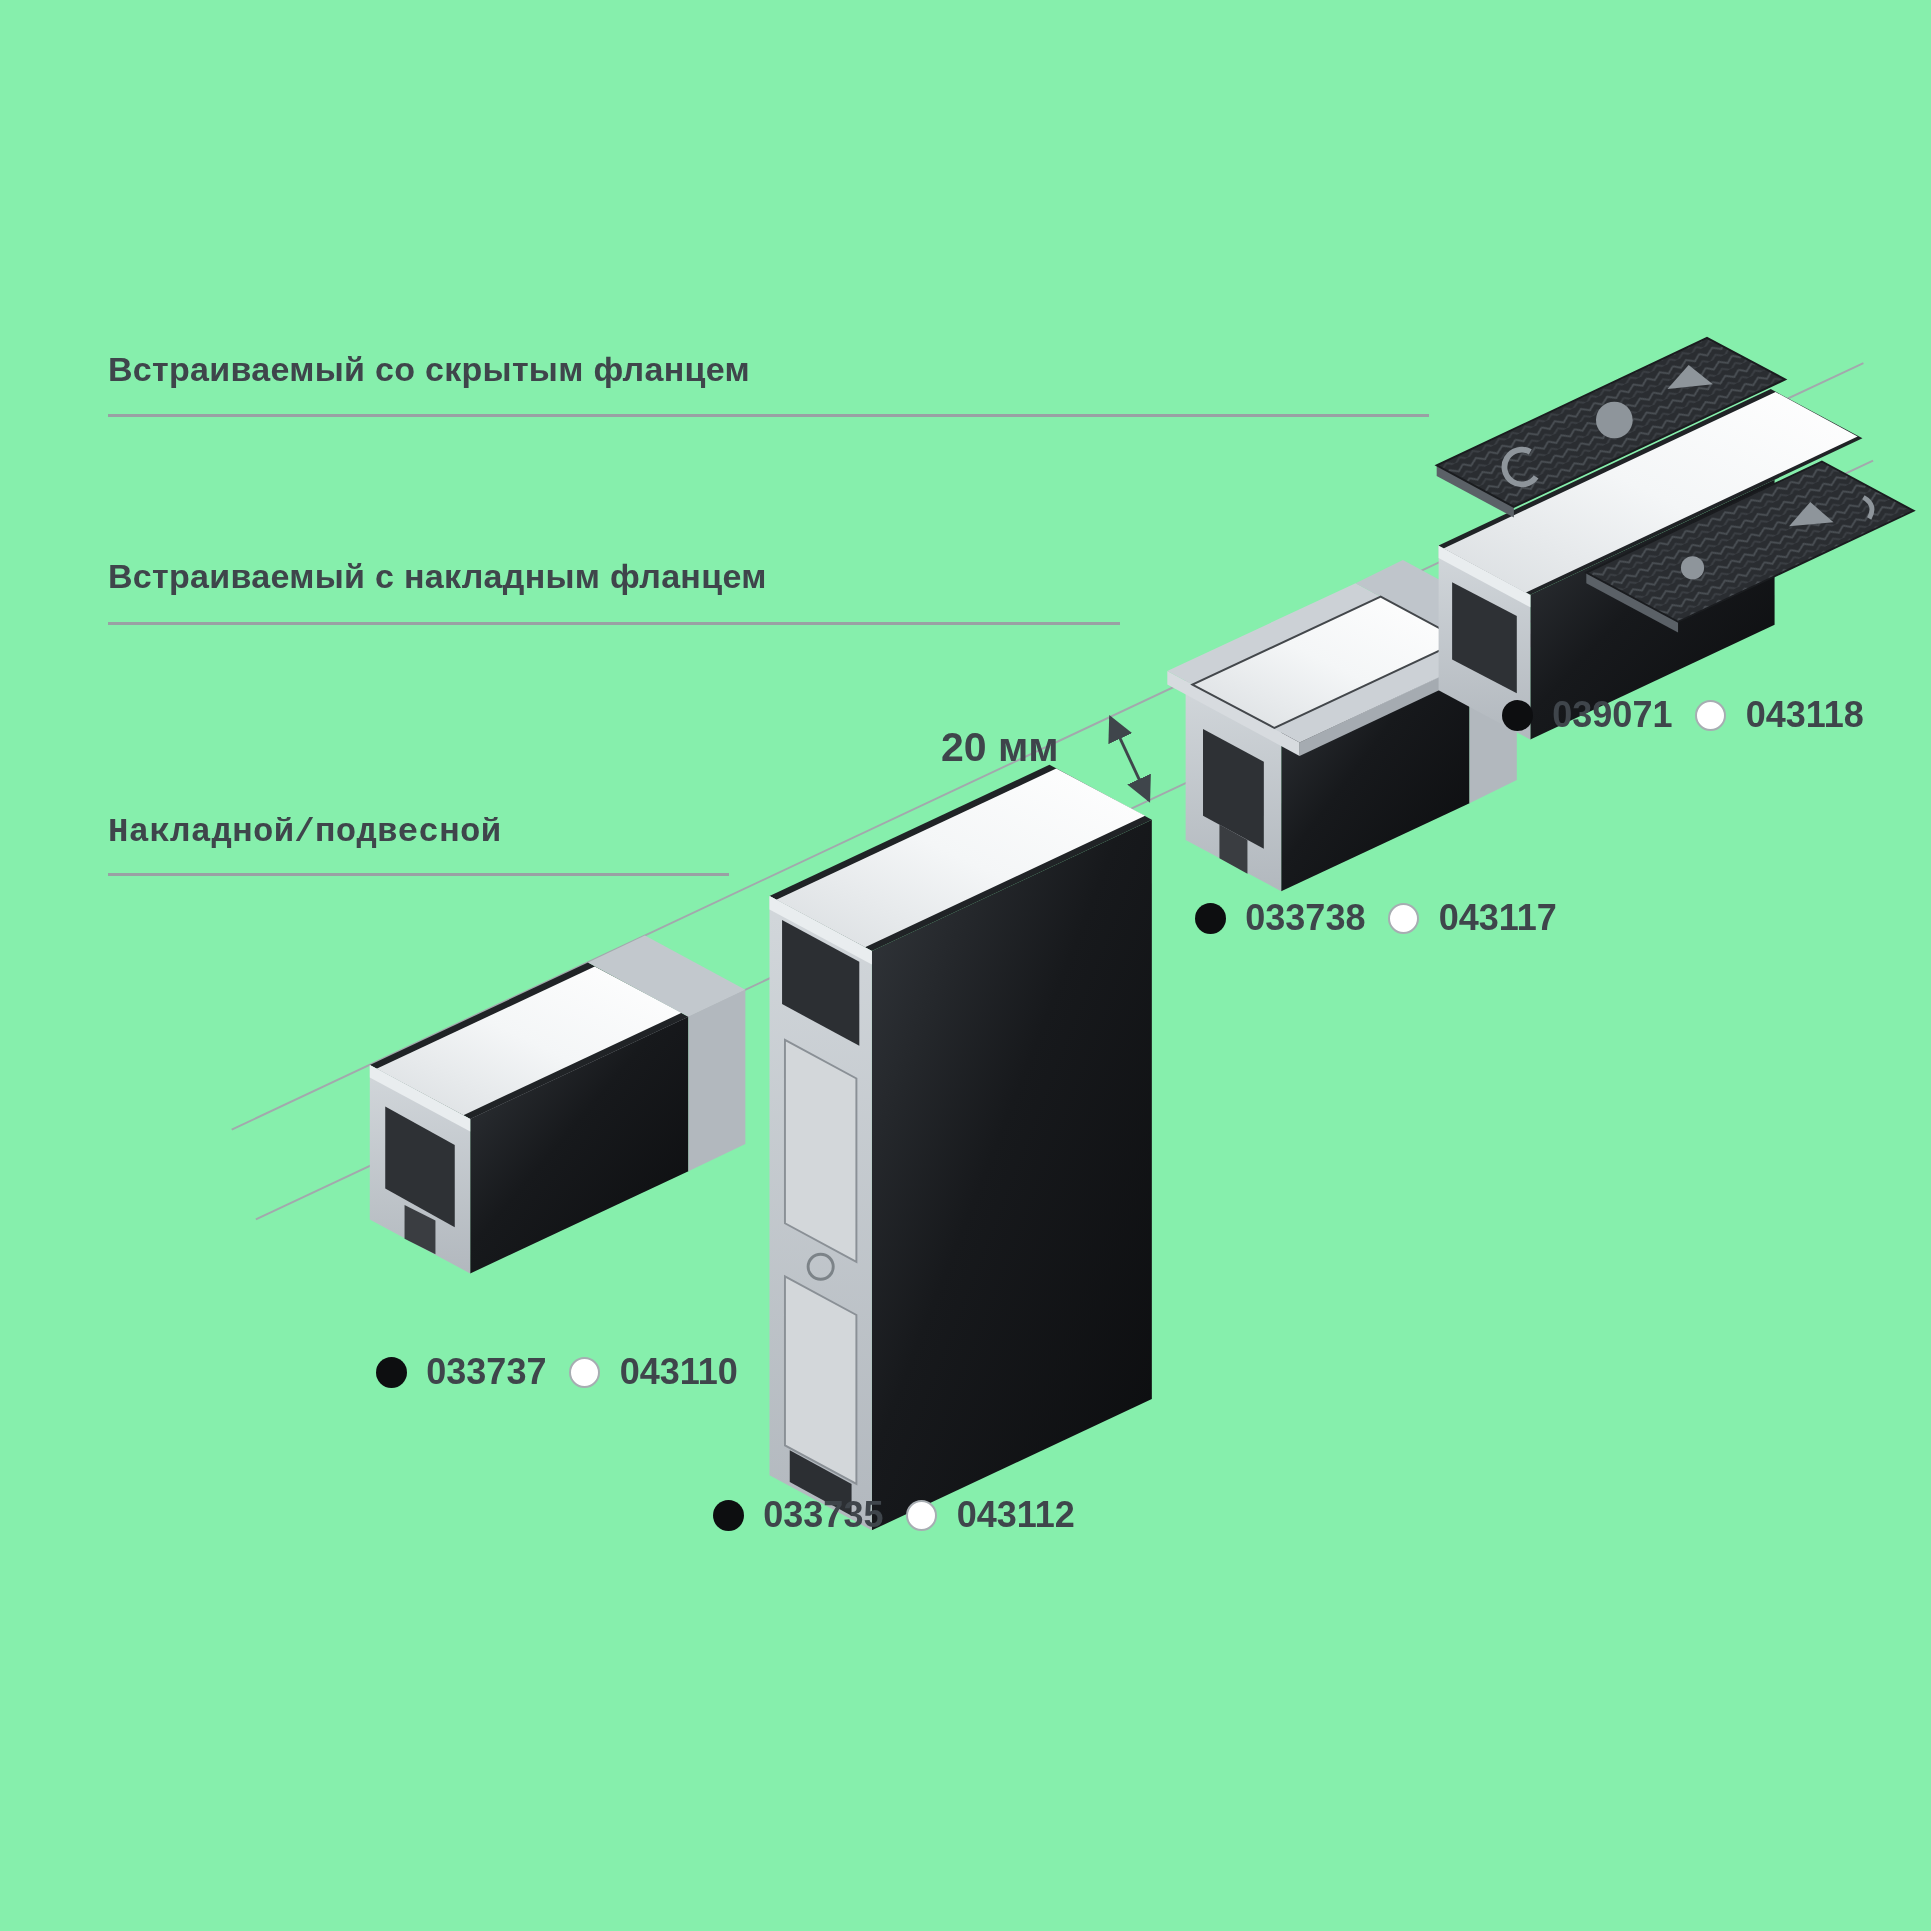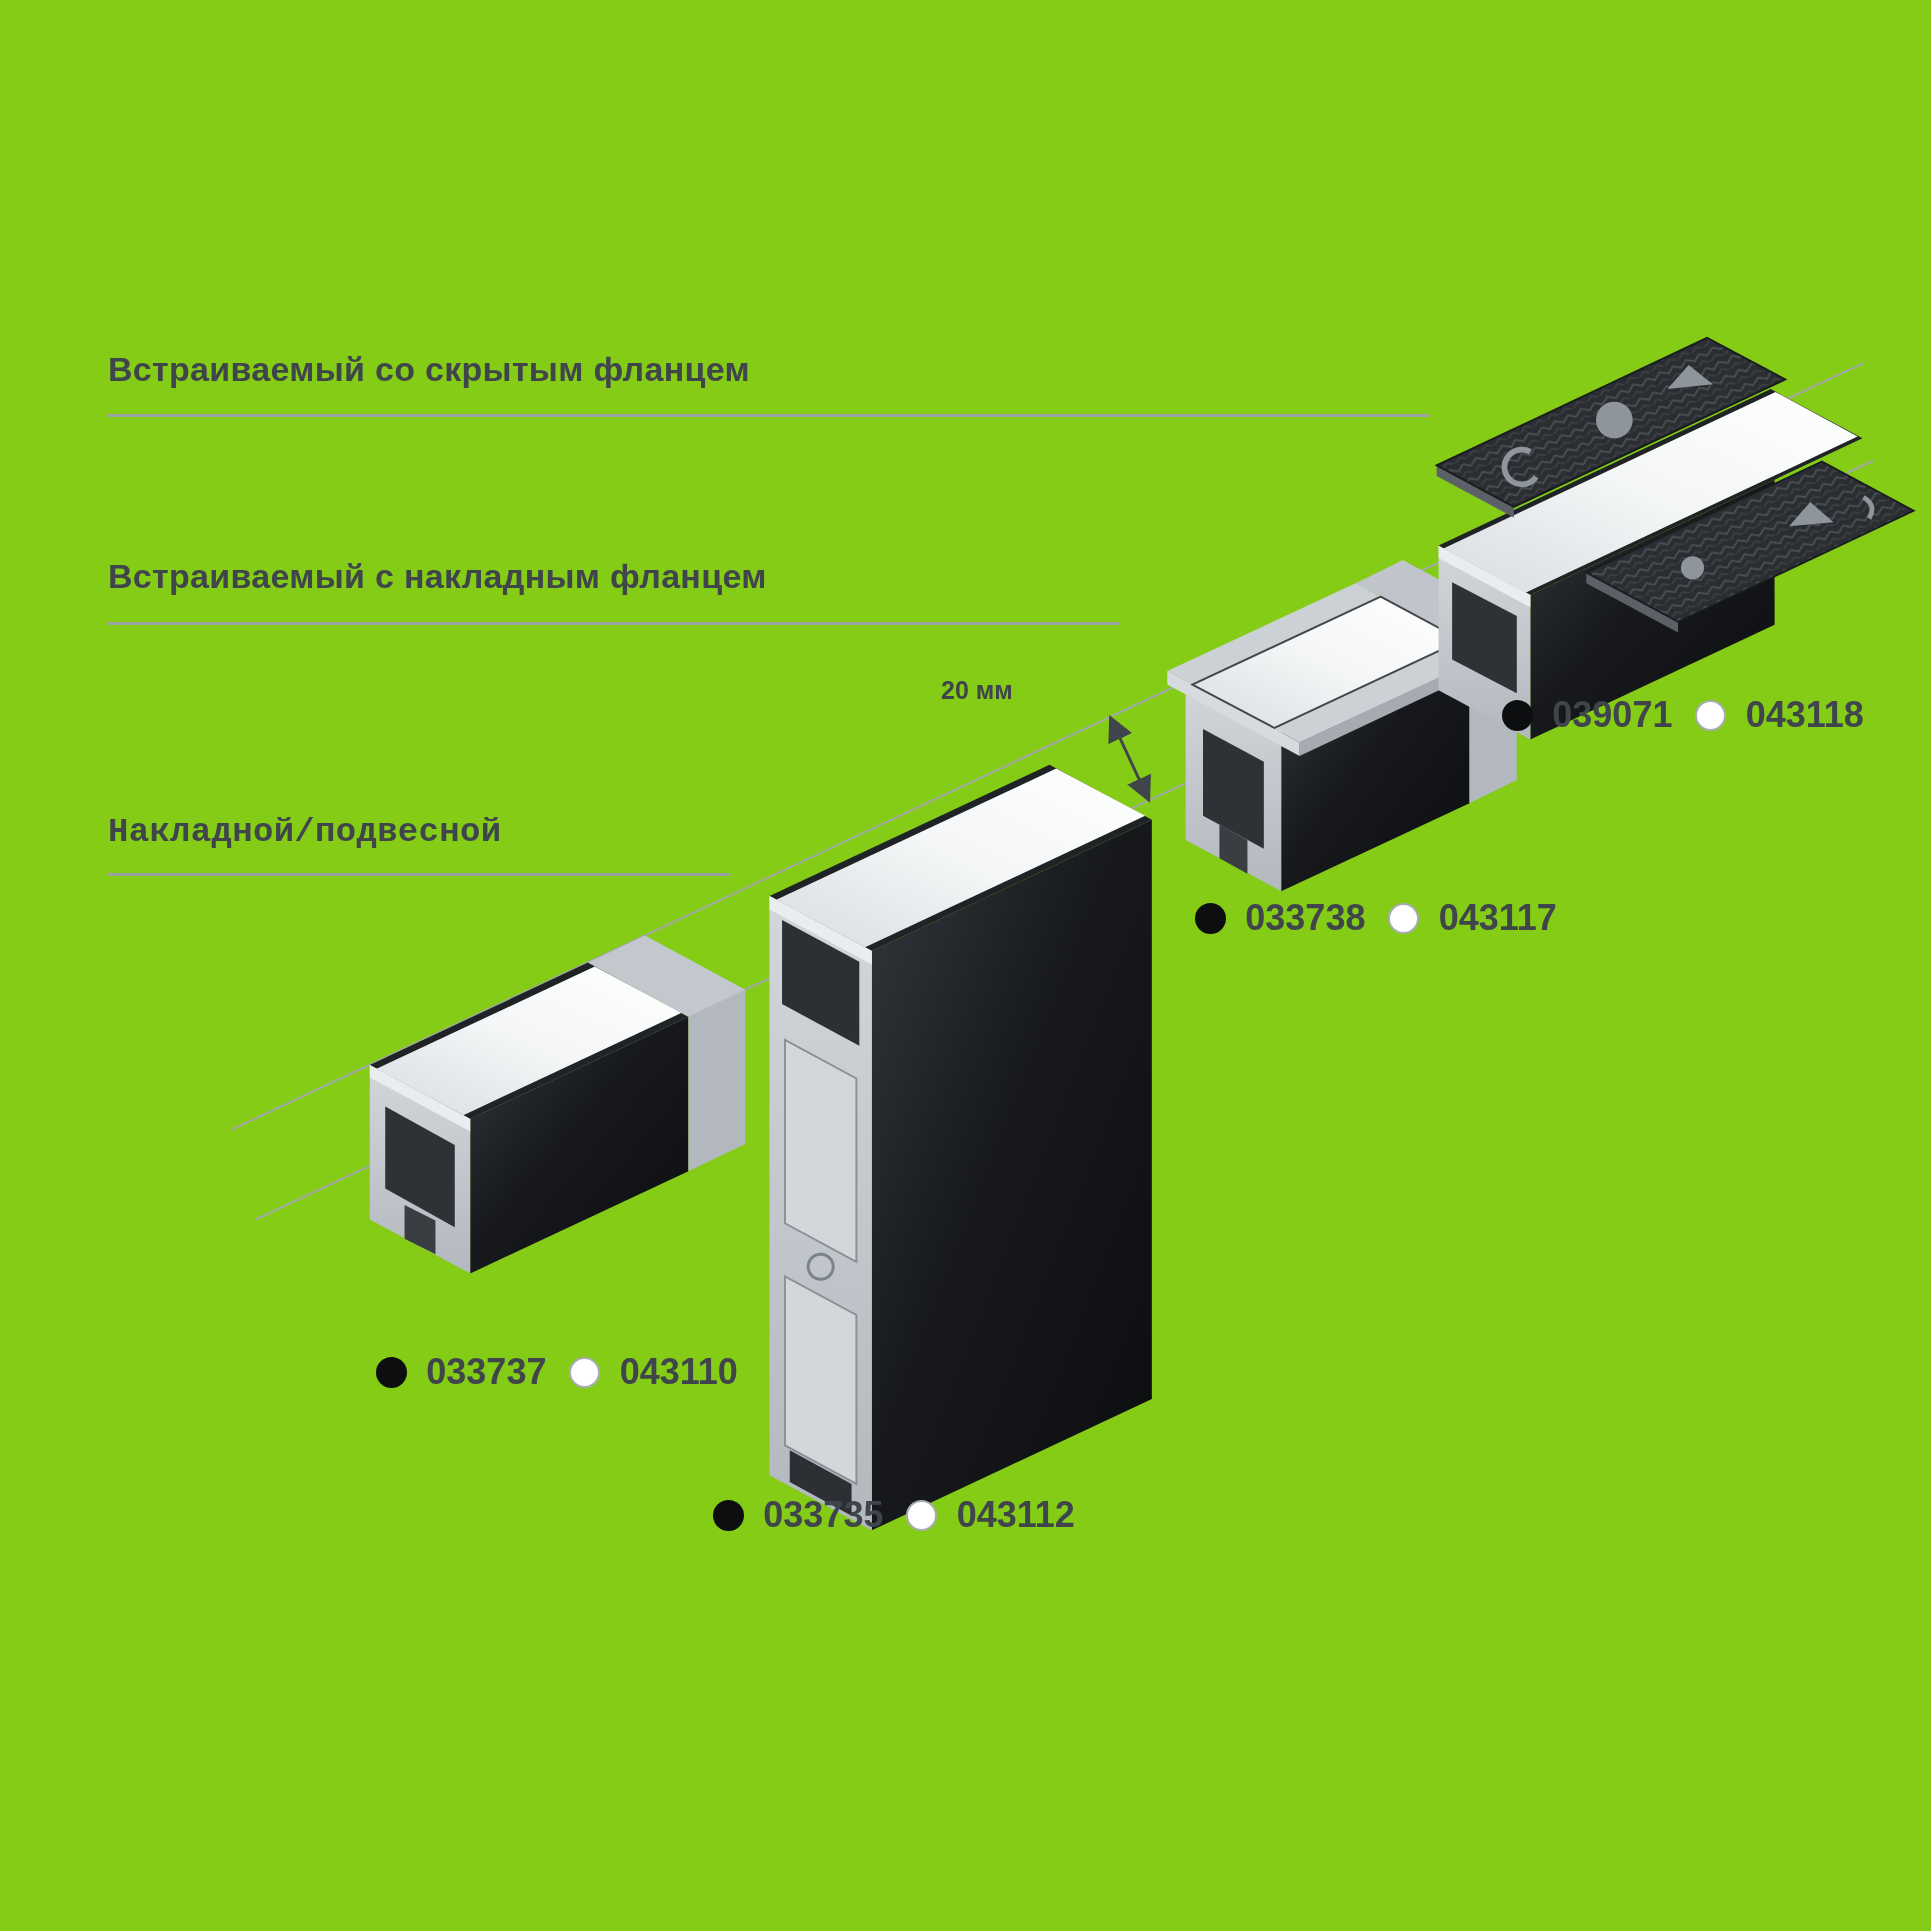"Встраиваемый со скрытым фланцем" .stage { background: #84cc16 -> #86efac }
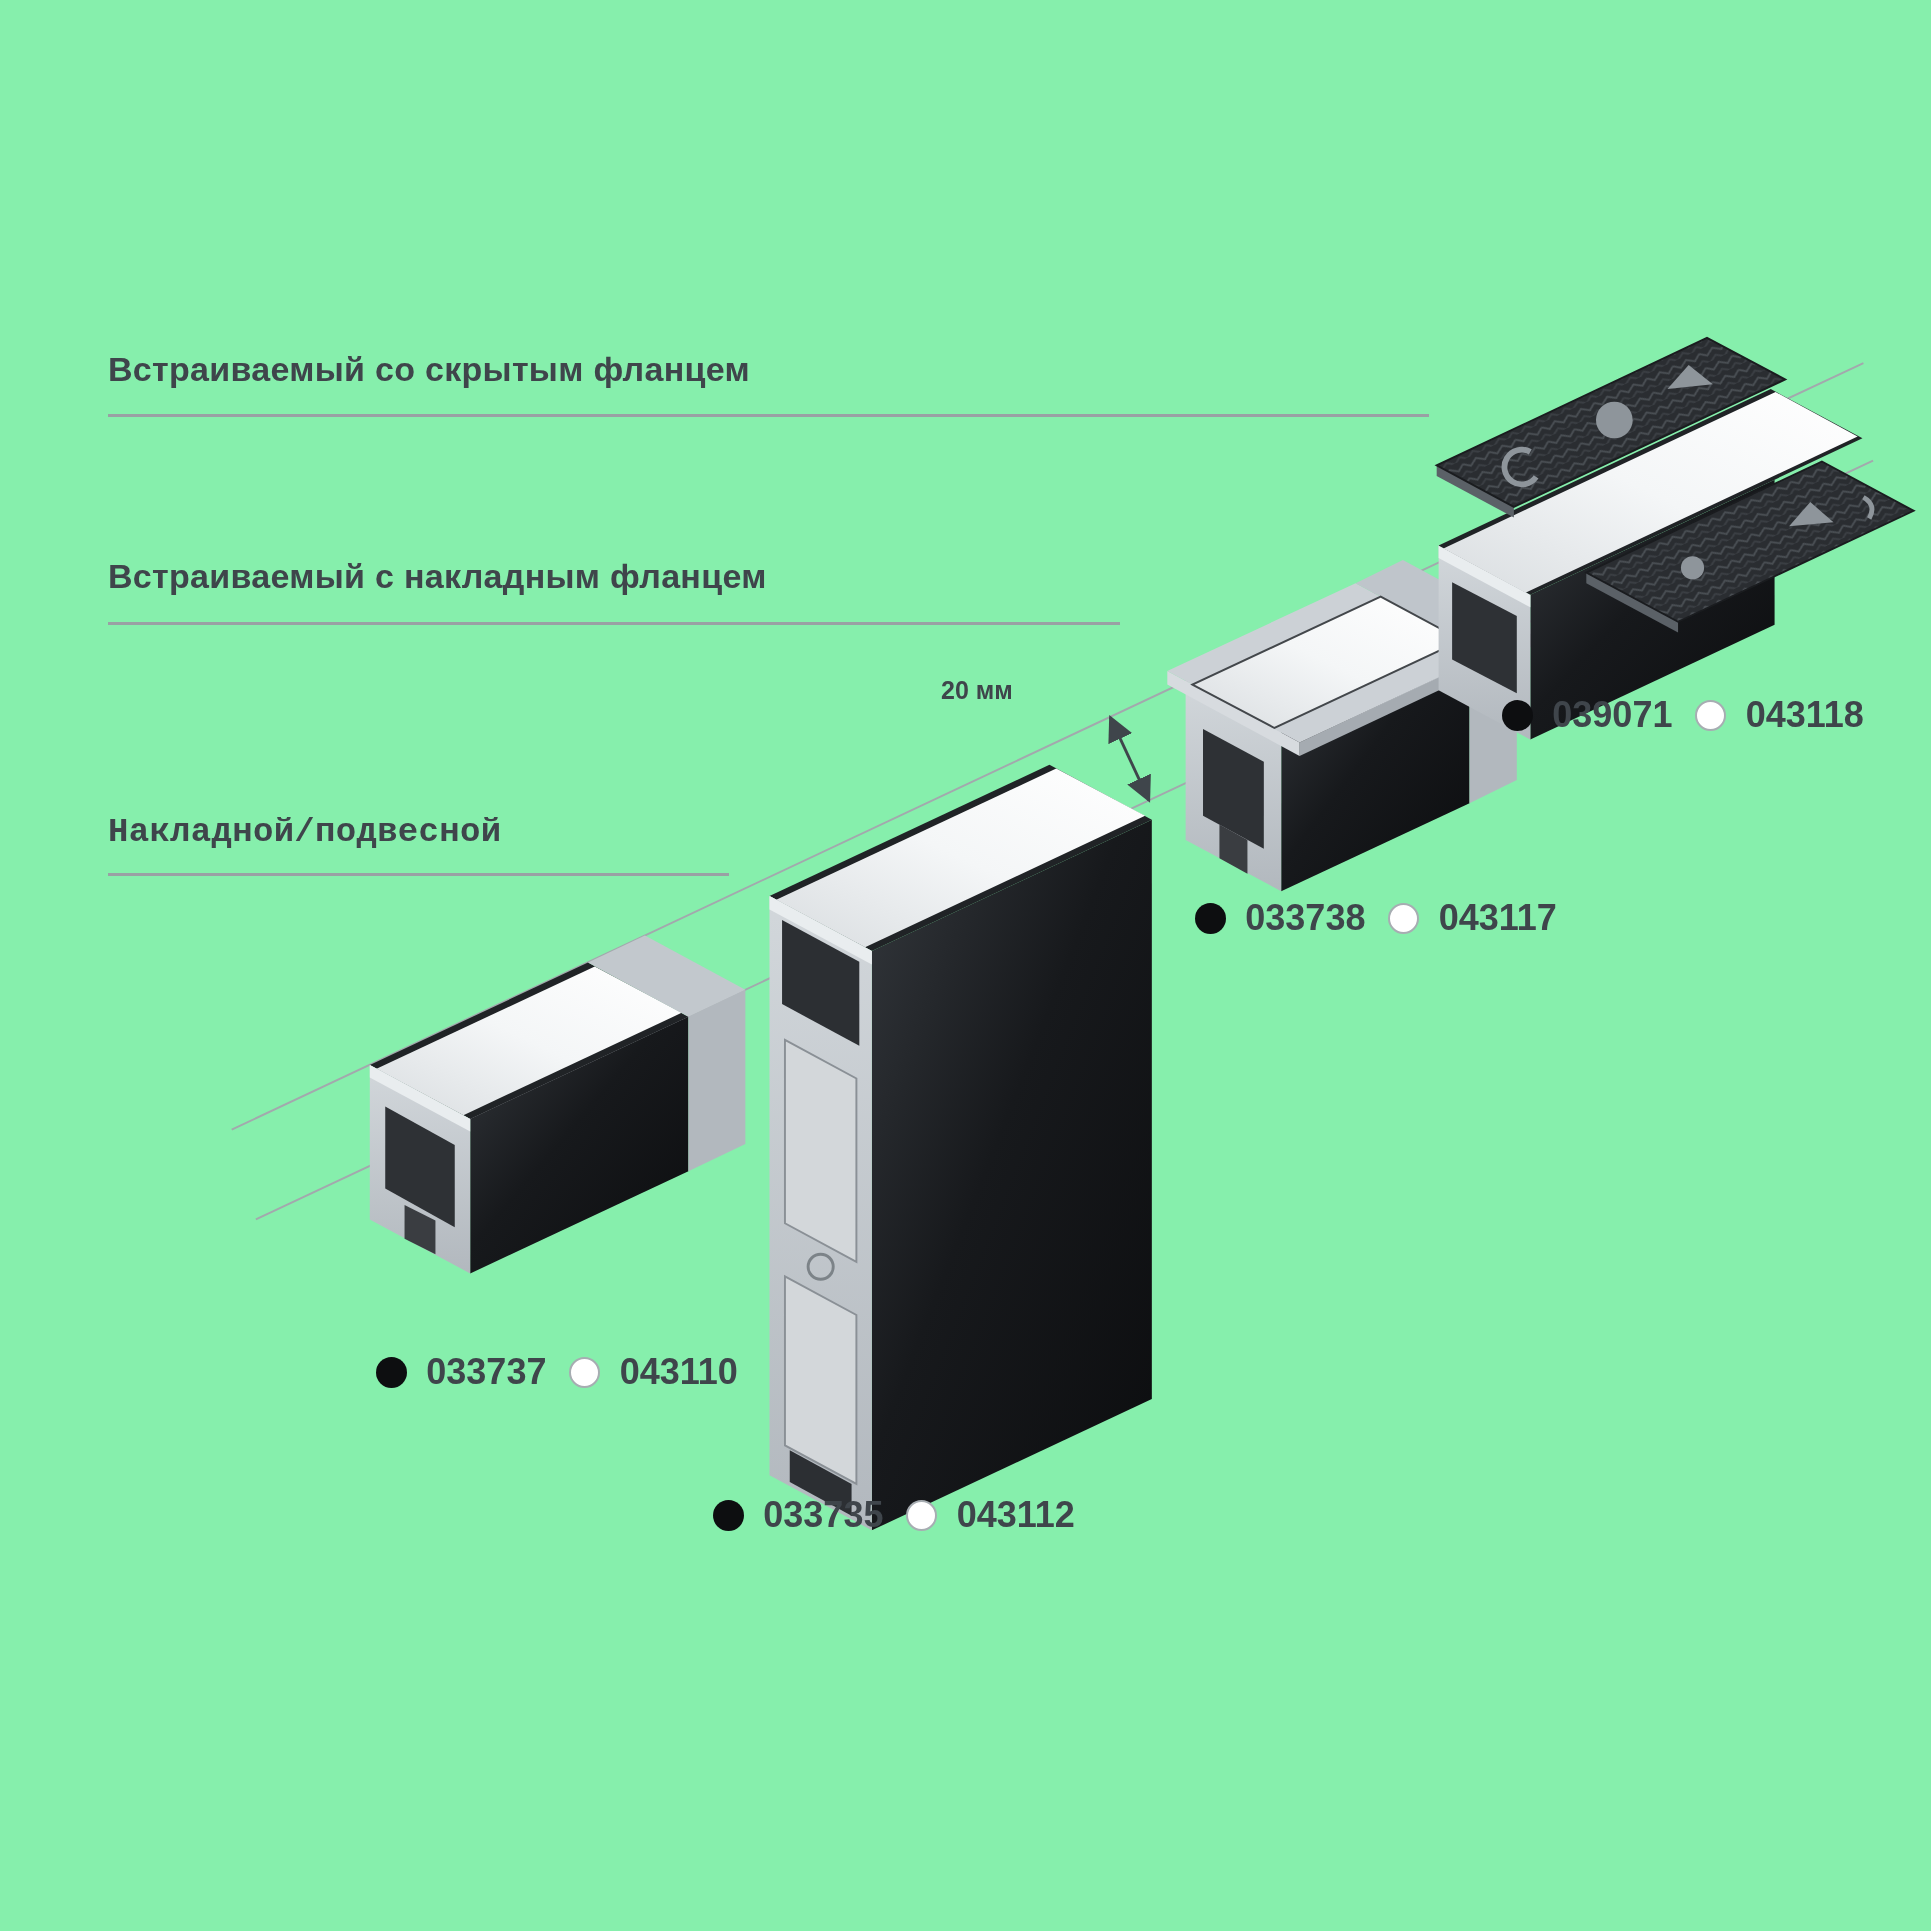"20 мм" .dim-label { font-size: 25px -> 41px; margin-top: none -> 48px }
